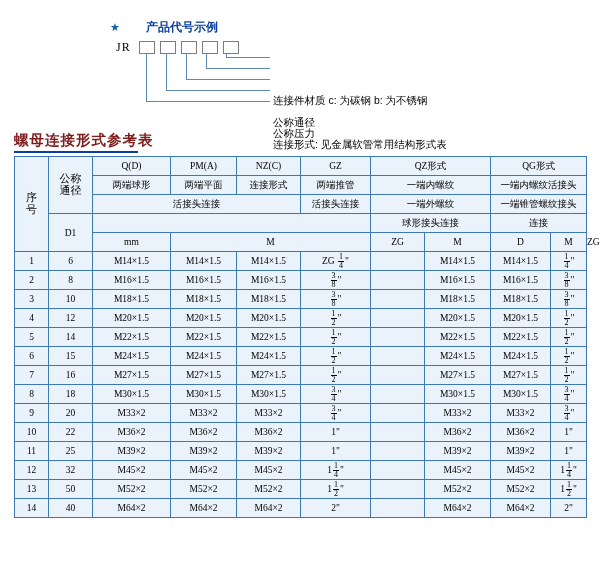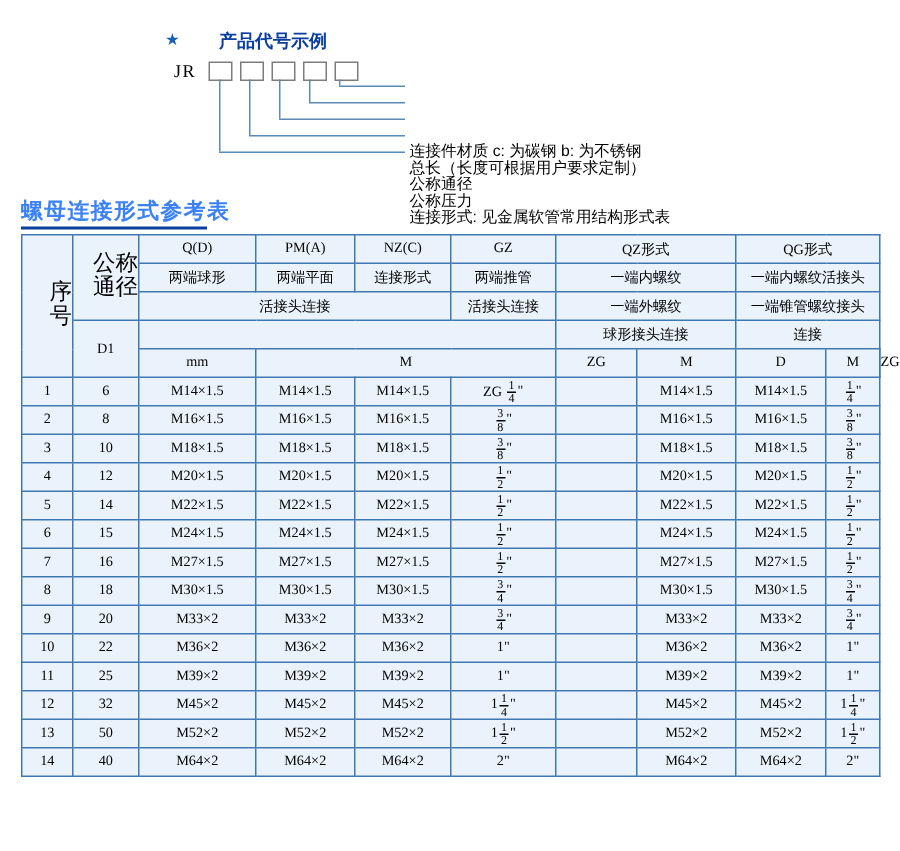"总长（长度可根据用户要求定制）" div.note { html: <div>总长（长度可根据用户要求定制）</div> -> none }
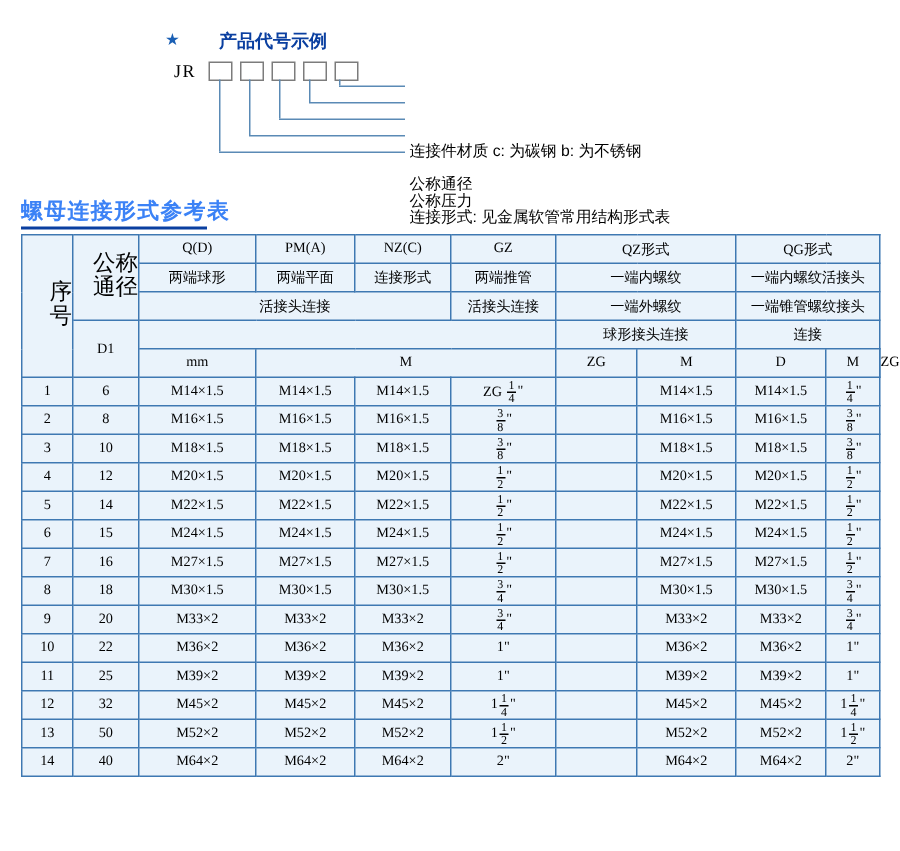"螺母连接形式参考表" .tbl-title { color: #3b82f6 -> #7f1d1d }
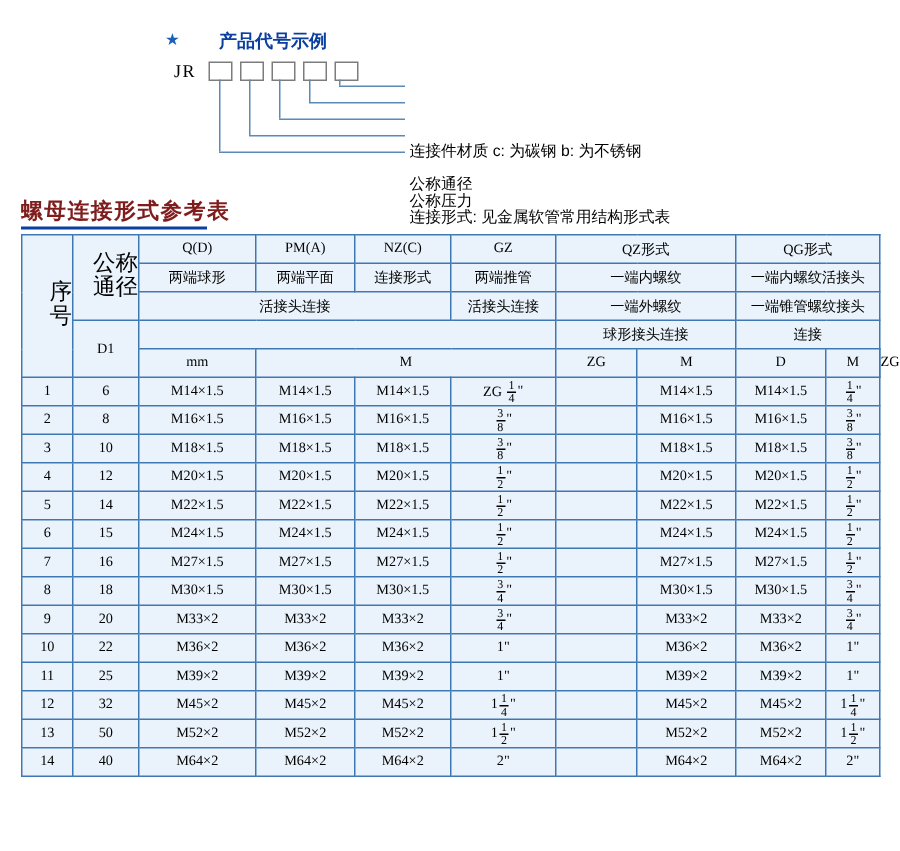"公称" .vtext { font-size: 15px -> 11px; text-align: right -> none }
